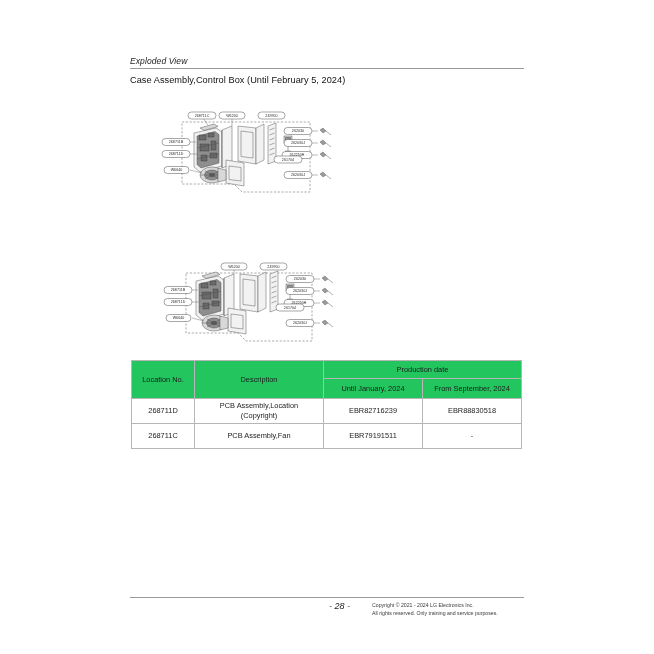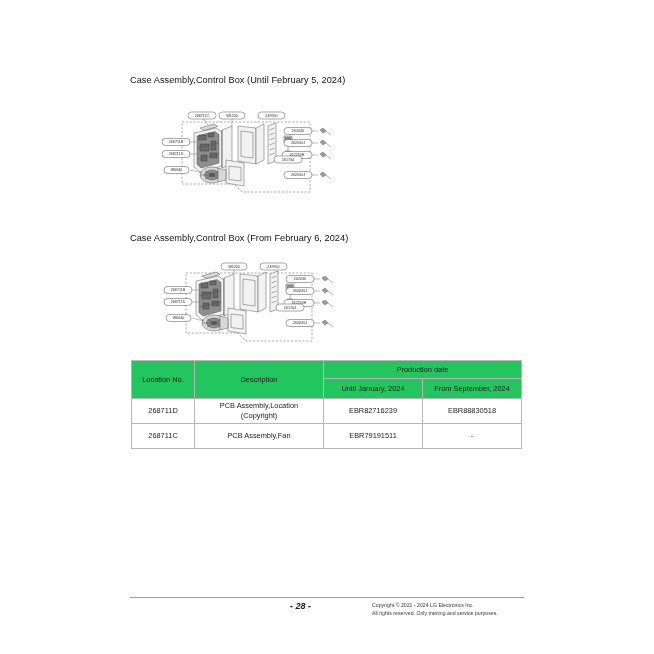"Exploded View" div.running-head { html: none -> <div> <div>Exploded View</div> <div></div> </div> }
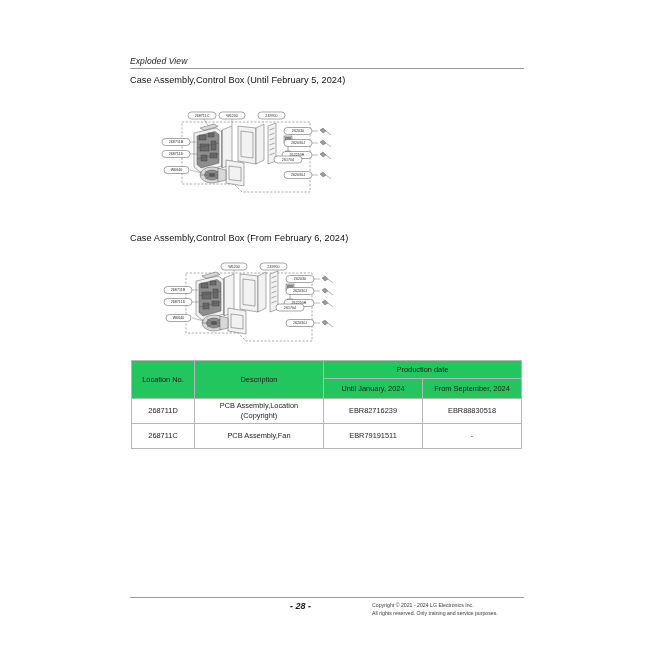"Case Assembly,Control Box (From February" div.section-heading { html: <div>Case Assembly,Control Box (From February 6, 2024)</div> -> none }
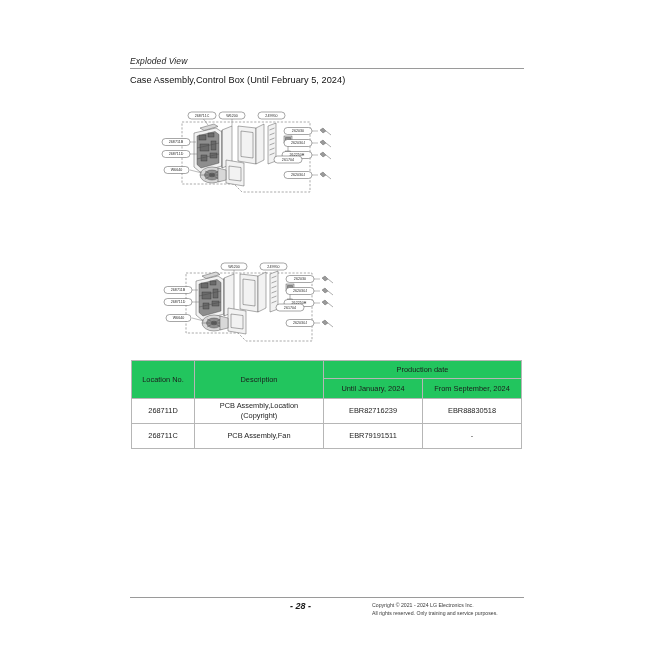"- 28 -" .page-number { font-weight: bold -> normal; text-align: left -> right }
